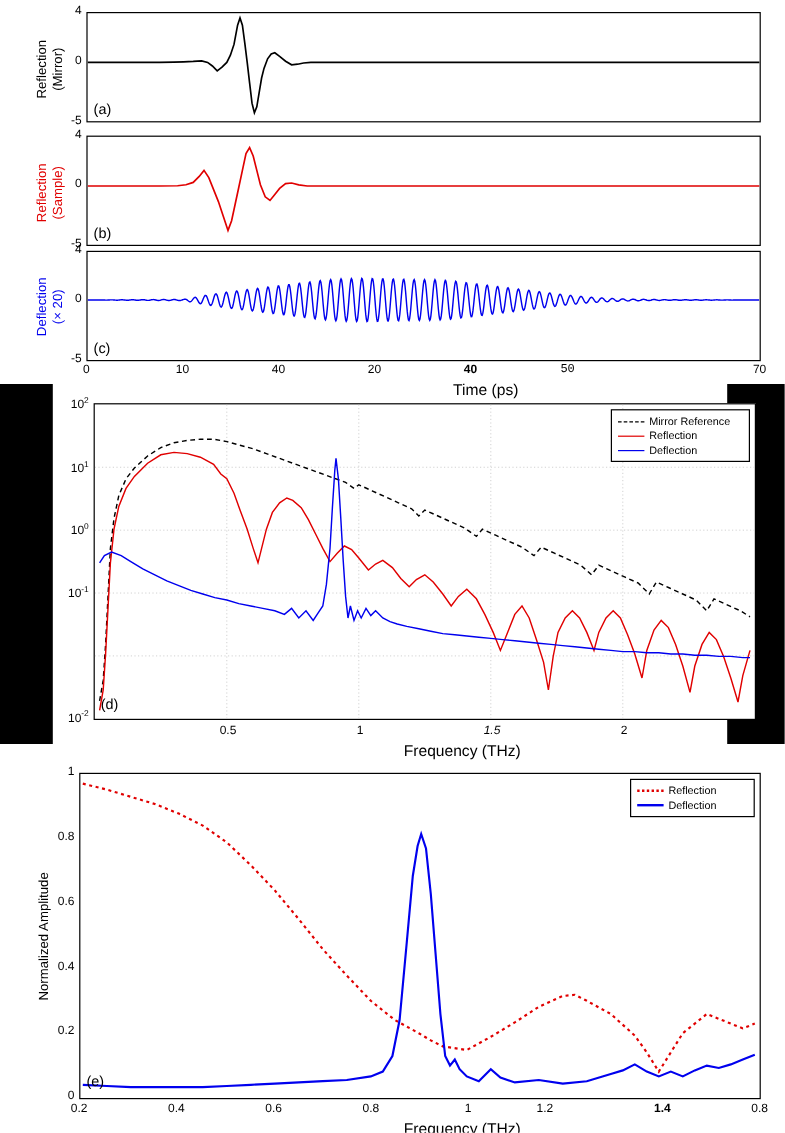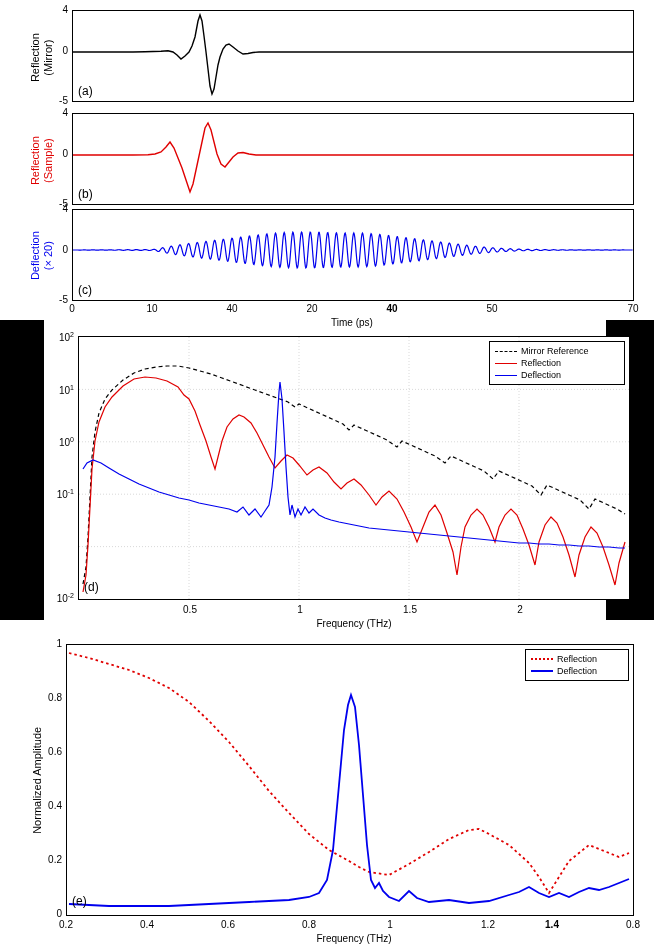"50" div.tick-lab { font-family: none -> Liberation Mono, monospace; left: 482px -> 463px }
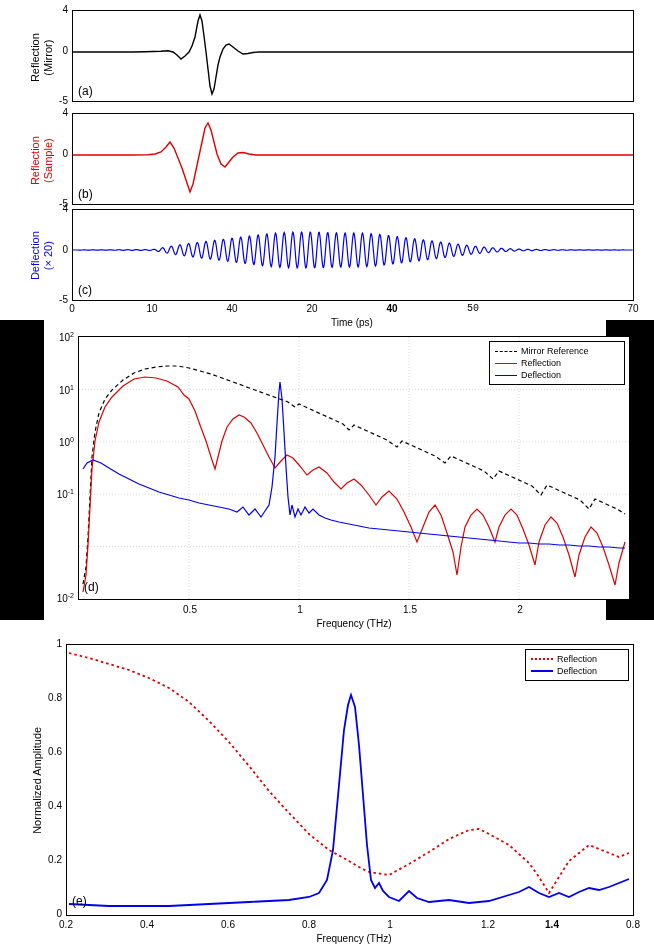"Time (ps)" .xlabel { font-size: 10px -> 13px; text-align: center -> right }
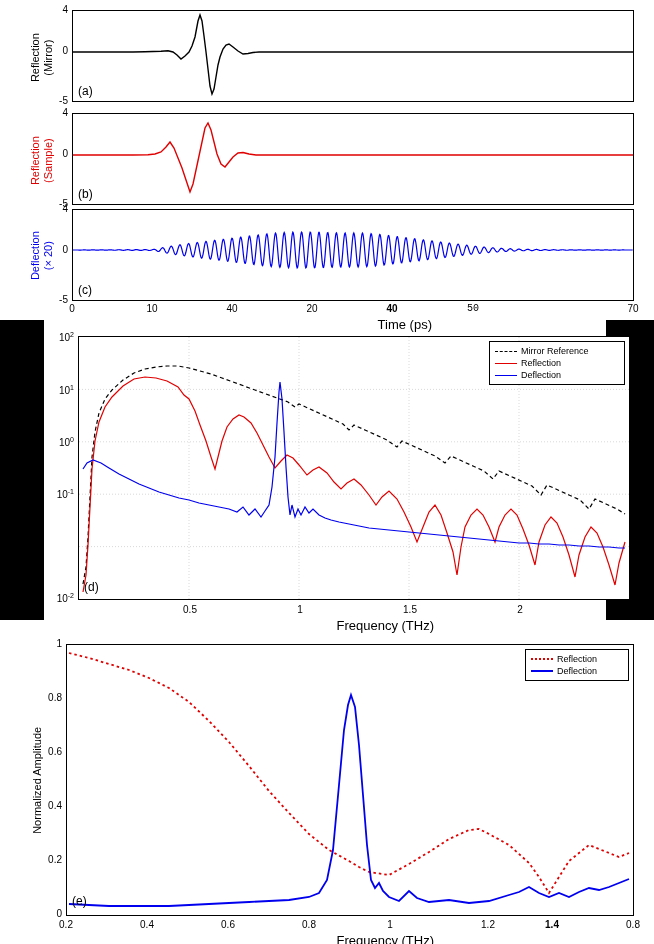"Mirror Reference" div.legendbox { width: 136px -> 116px }
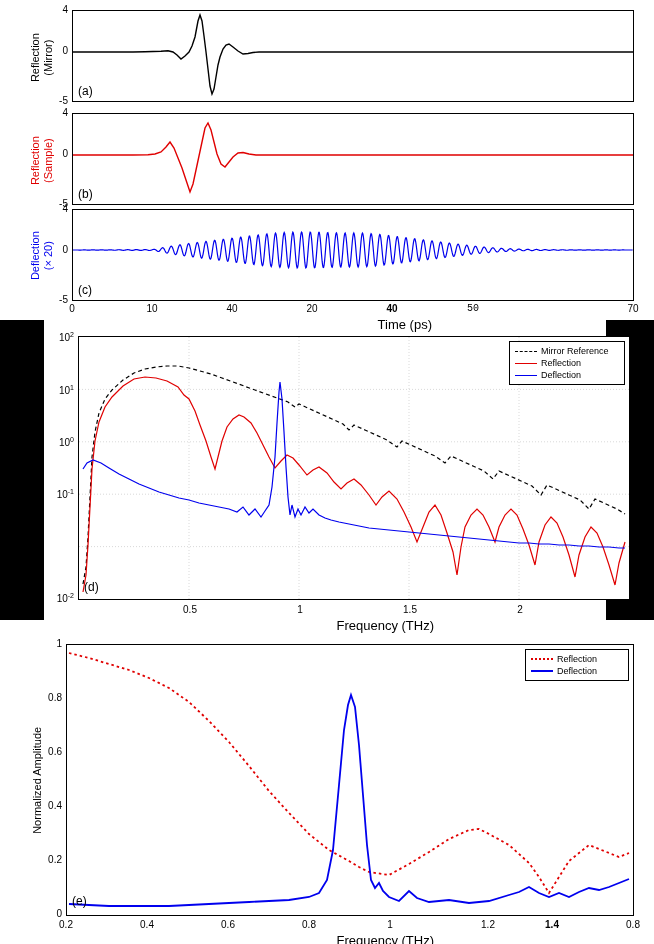"1.5" div.tick-lab { font-style: none -> italic }
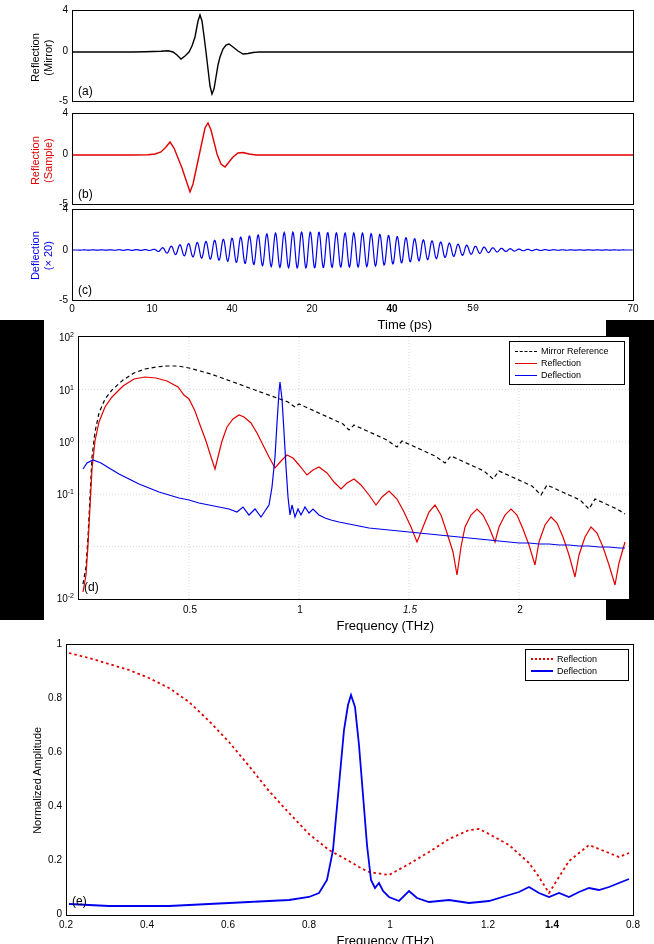"1.2" div.tick-lab { left: 476px -> 442px }
